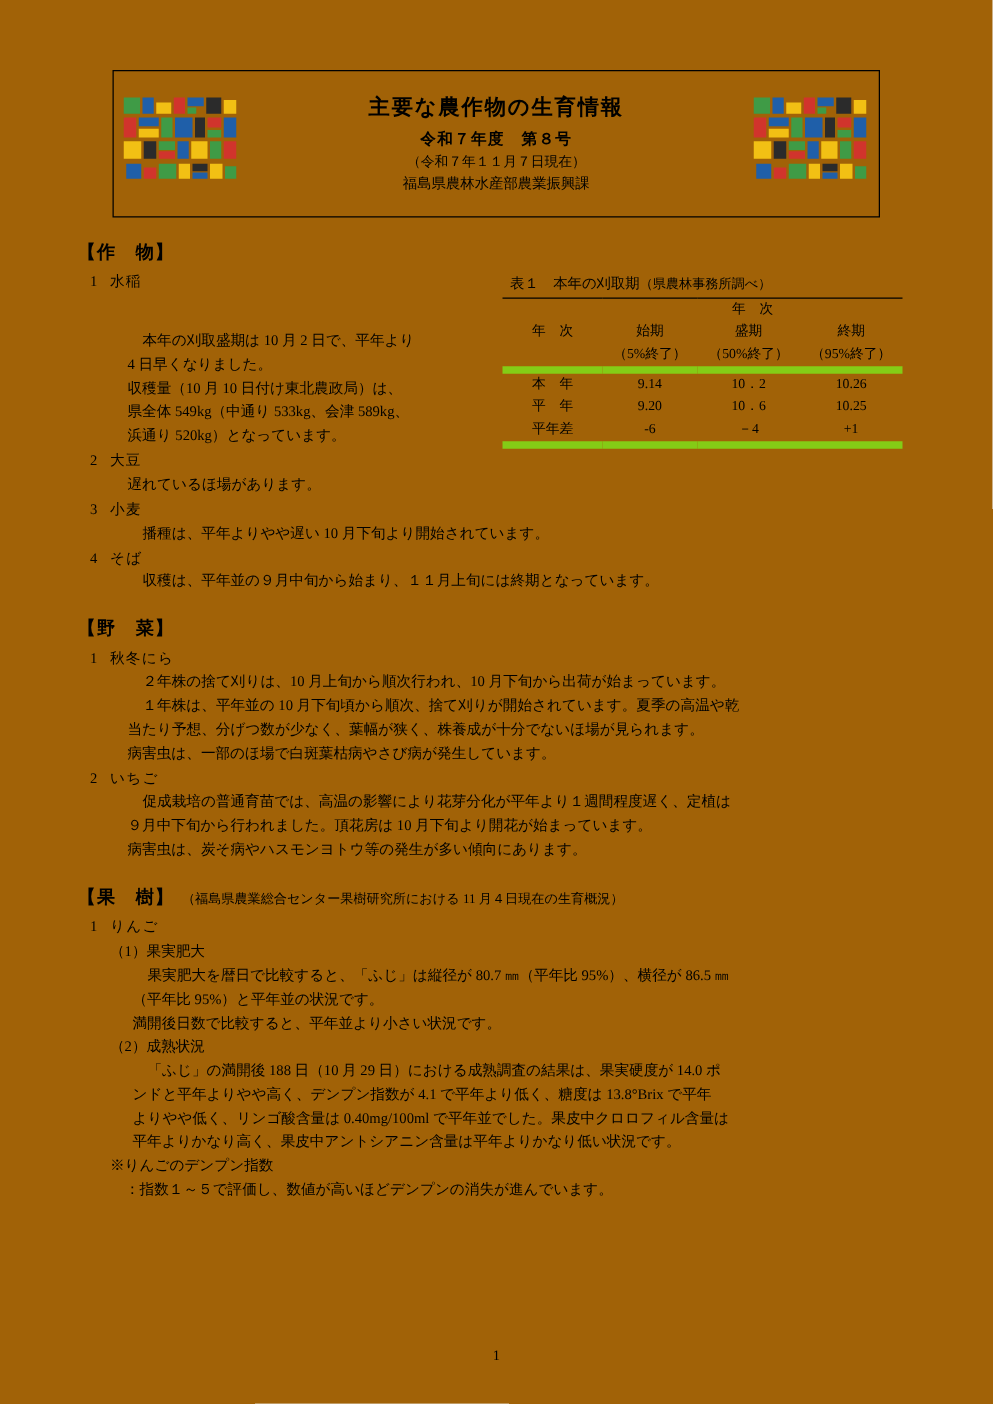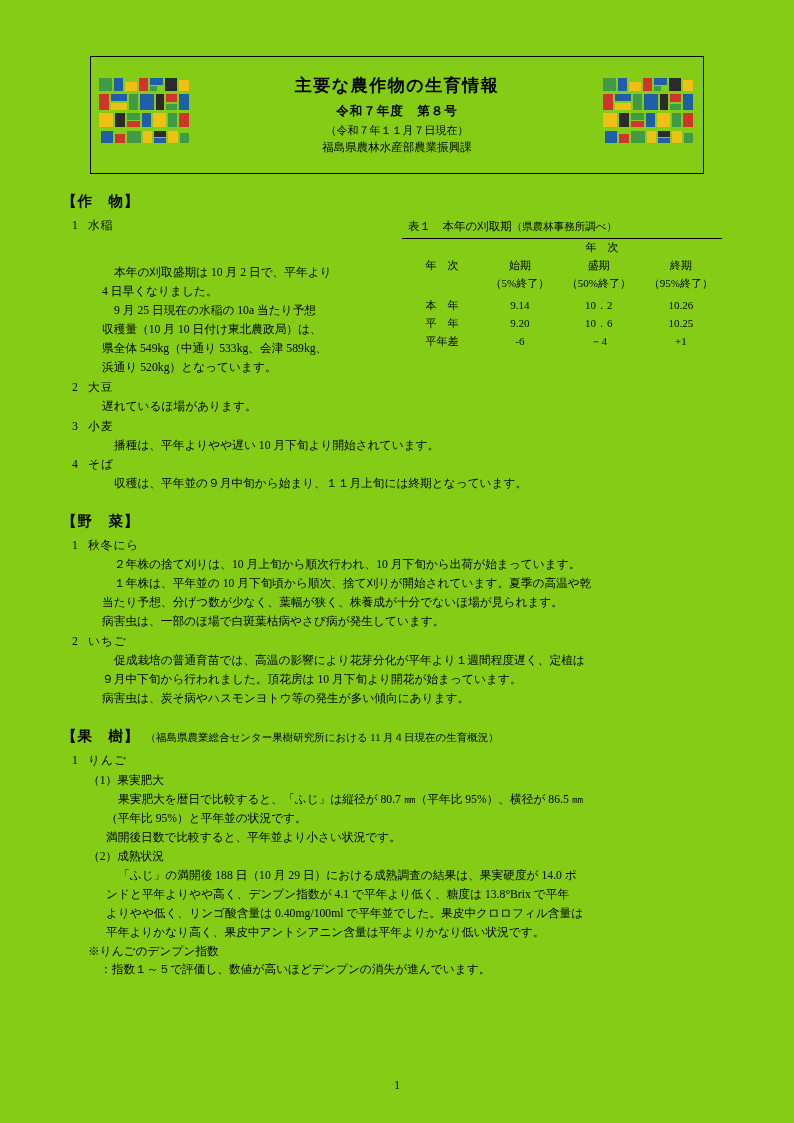"主要な農作物の生育情報" .page { background: #84cc16 -> #a16207 }
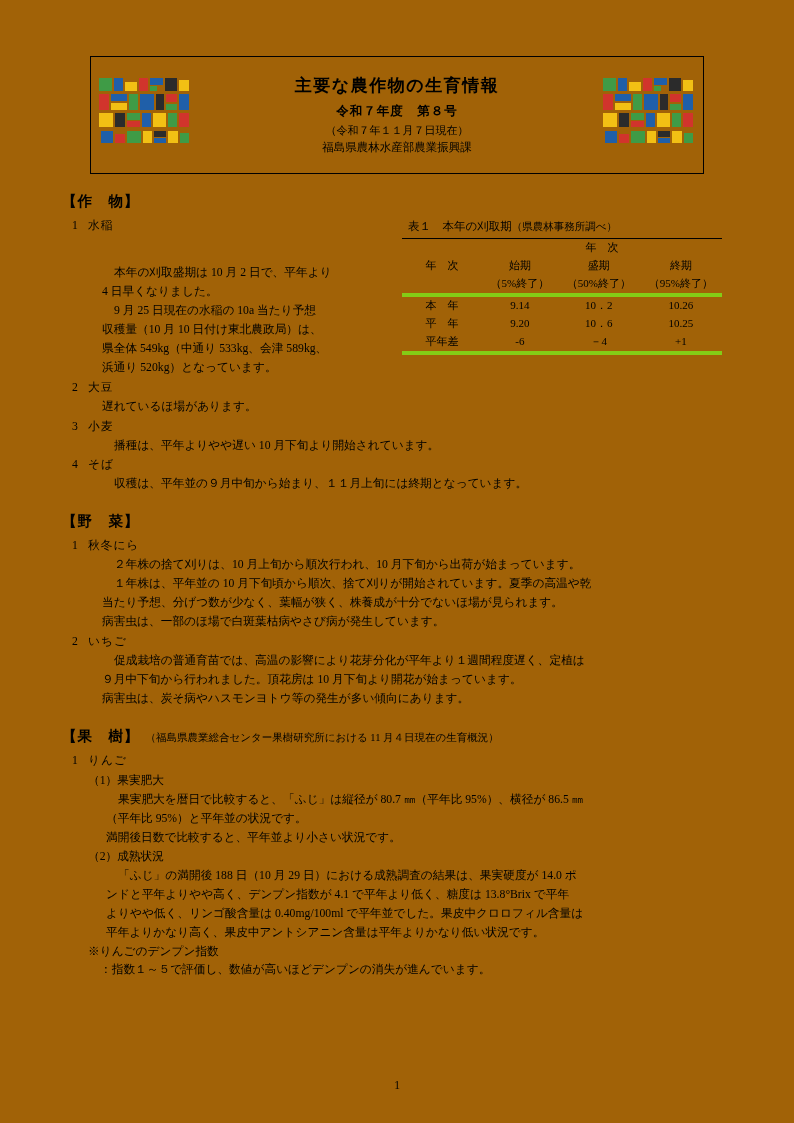"（5%終了）" table.harvest tr.bot-border td { border-bottom: 4px solid #84cc16 -> 6px solid #84cc16 }
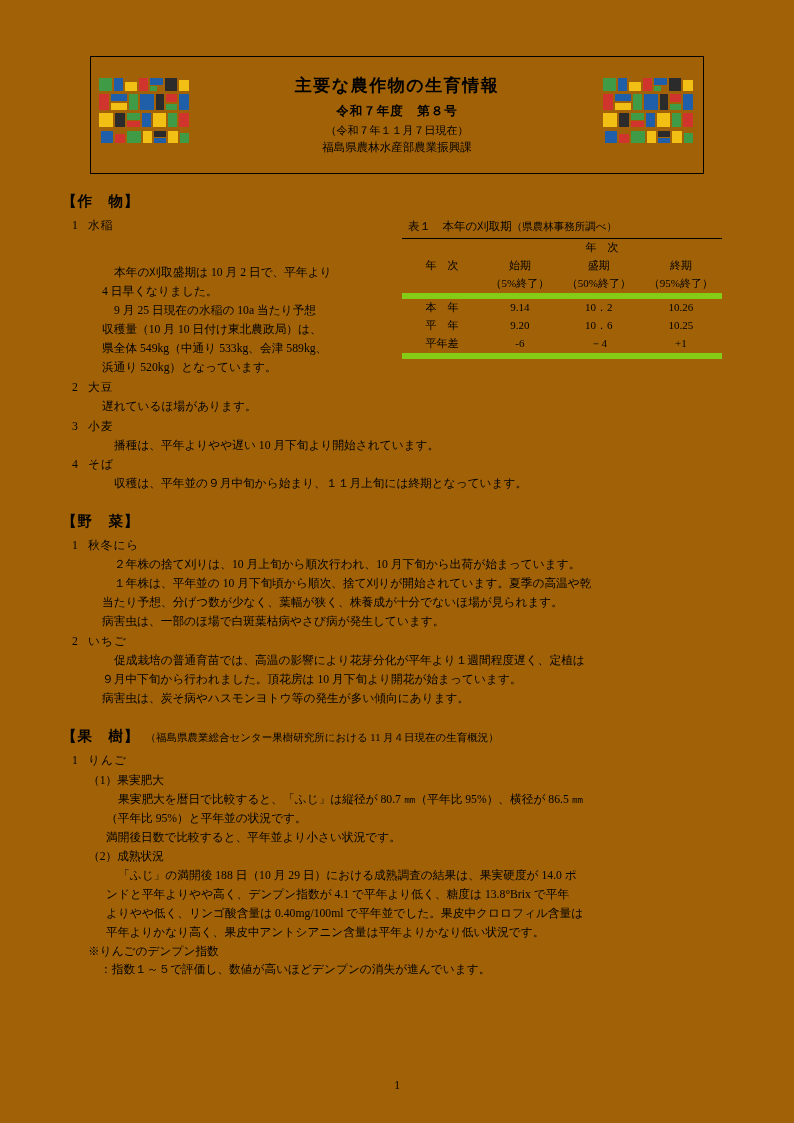"9 月 25 日現在の水稲の 10a" p.ind { html: <p>9 月 25 日現在の水稲の 10a 当たり予想</p> -> none }
